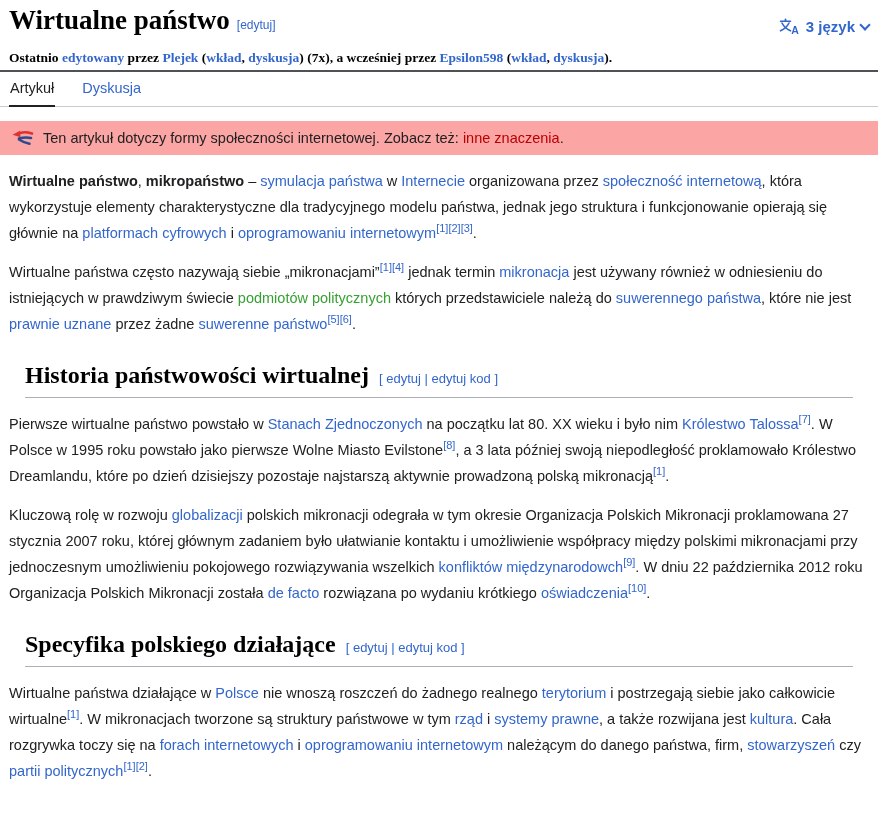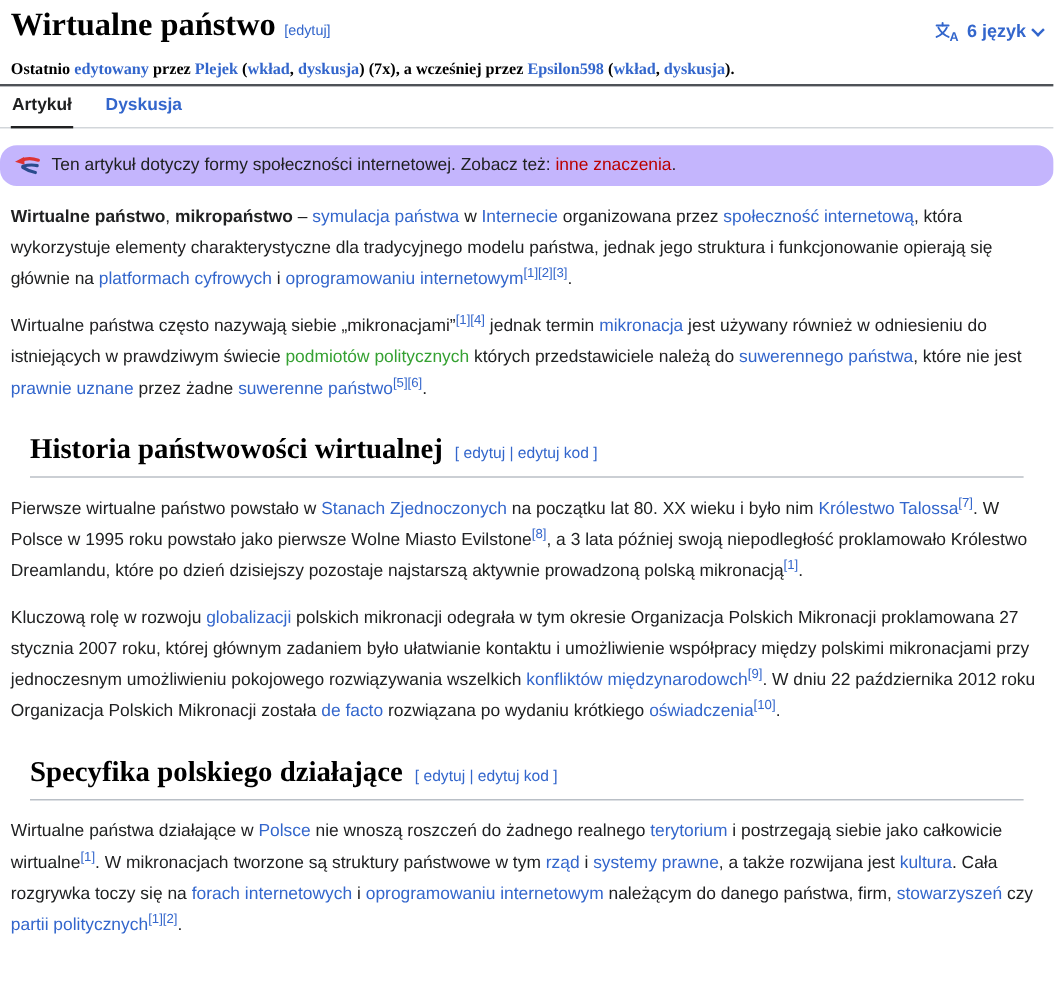"6 język" span { text: 6 -> 3 }
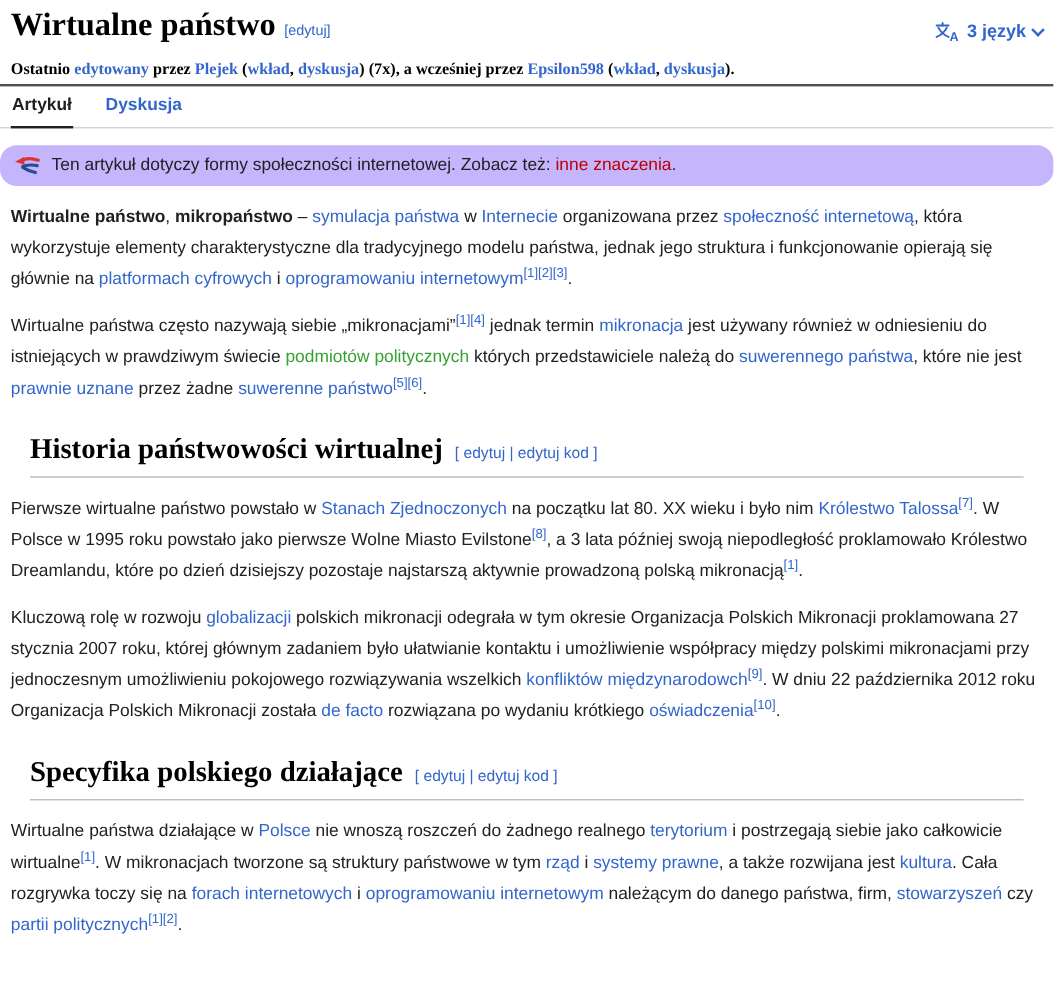"Artykuł" .tabgroup { font-weight: bold -> none }
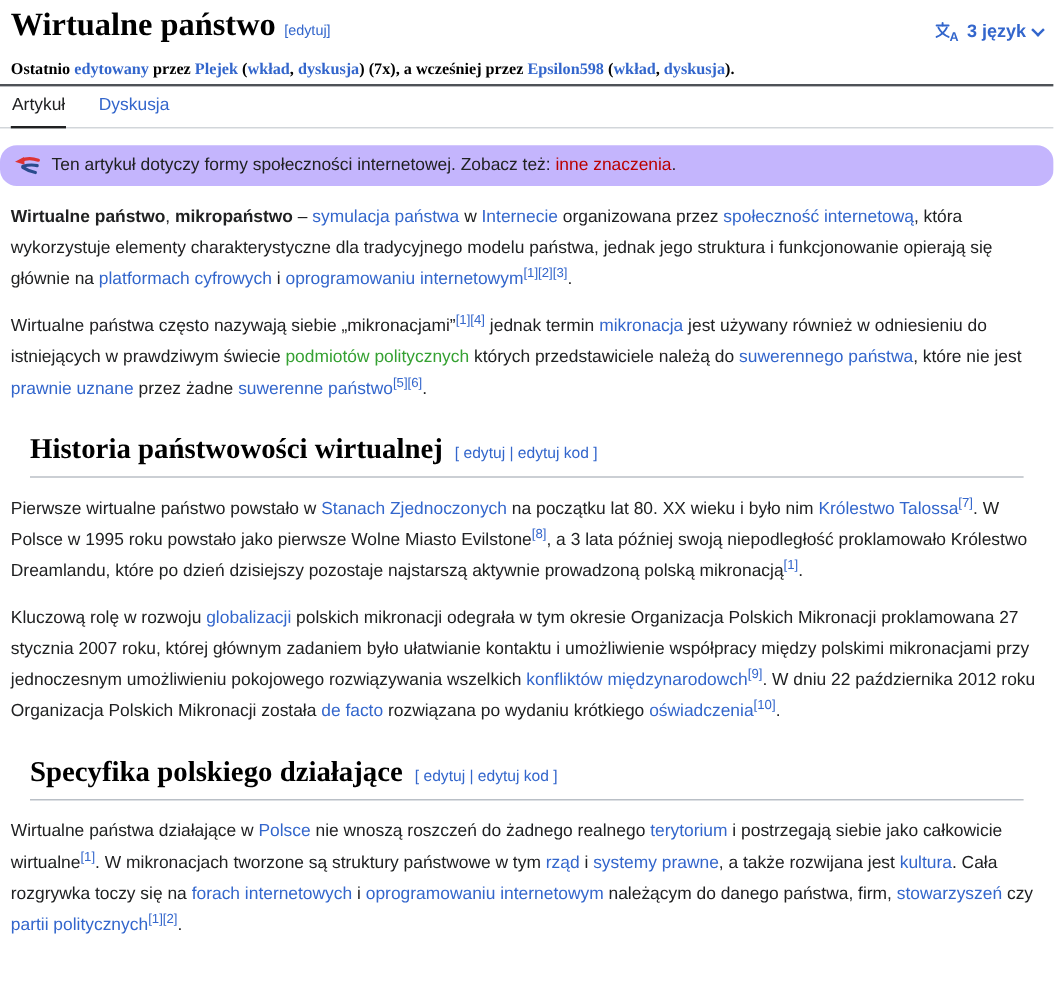"Ten artykuł dotyczy formy społeczności" .hatnote { background: #c4b5fd -> #fca5a5; border-radius: 14px -> none }
